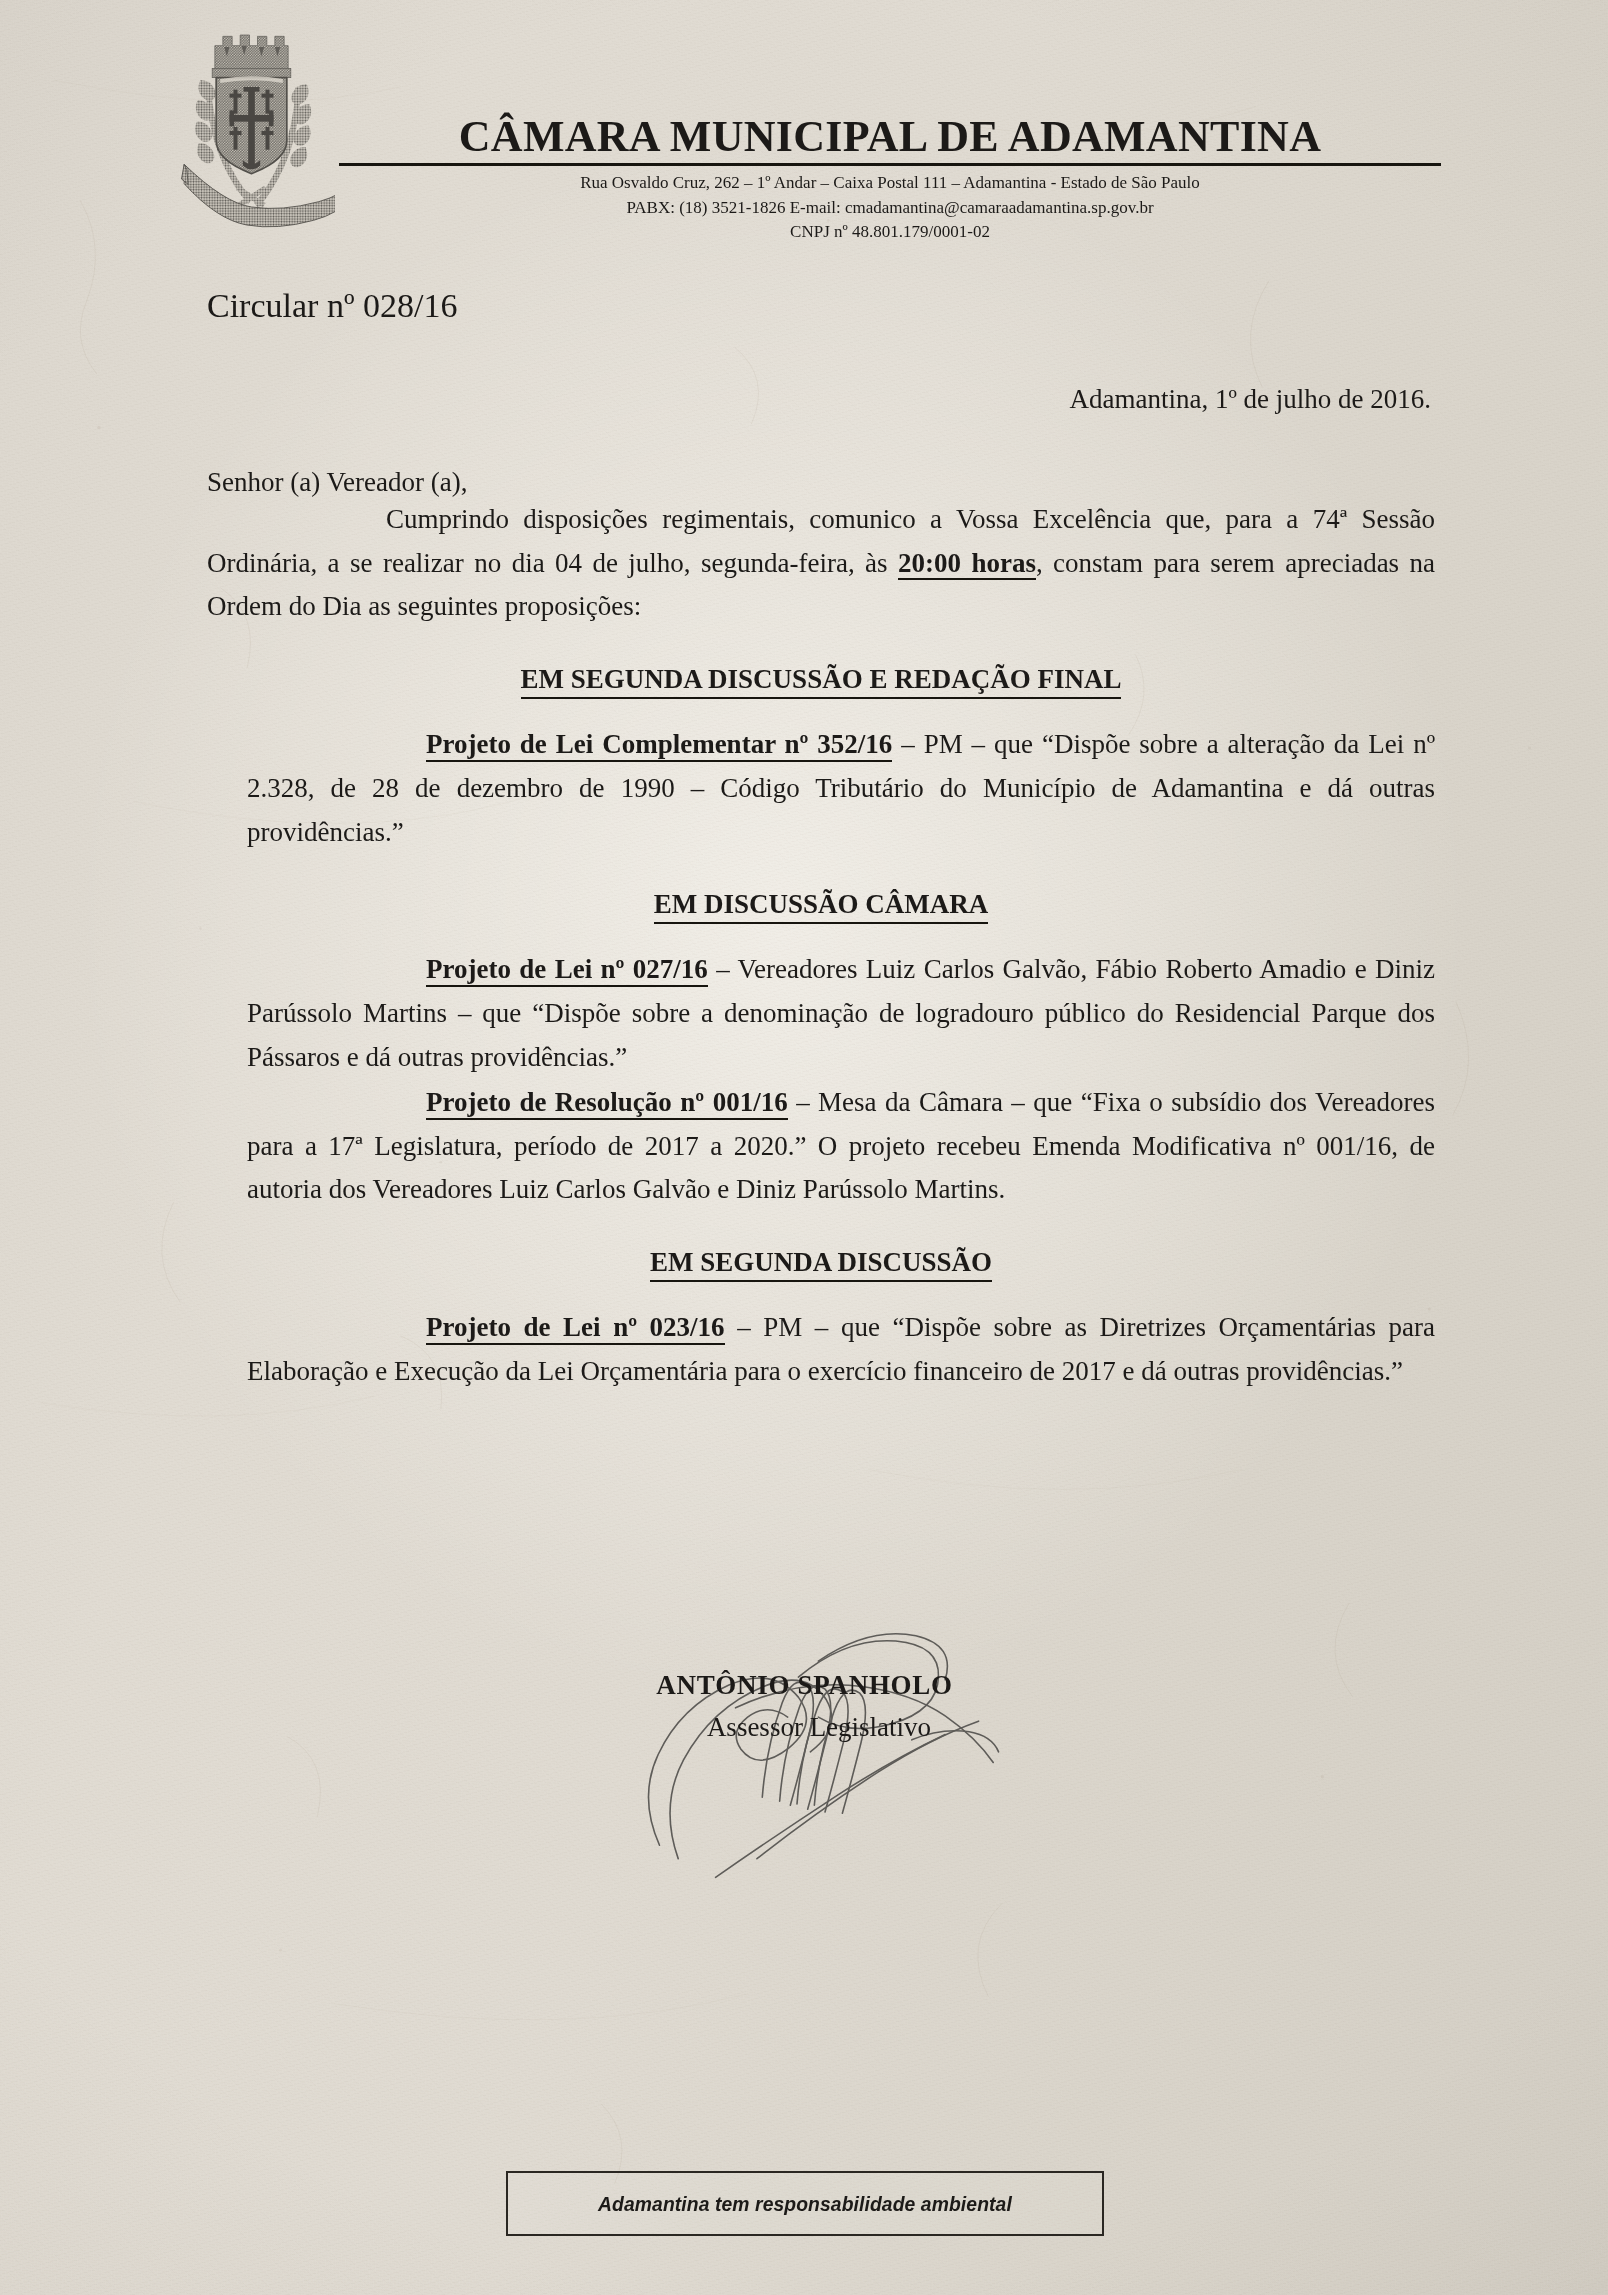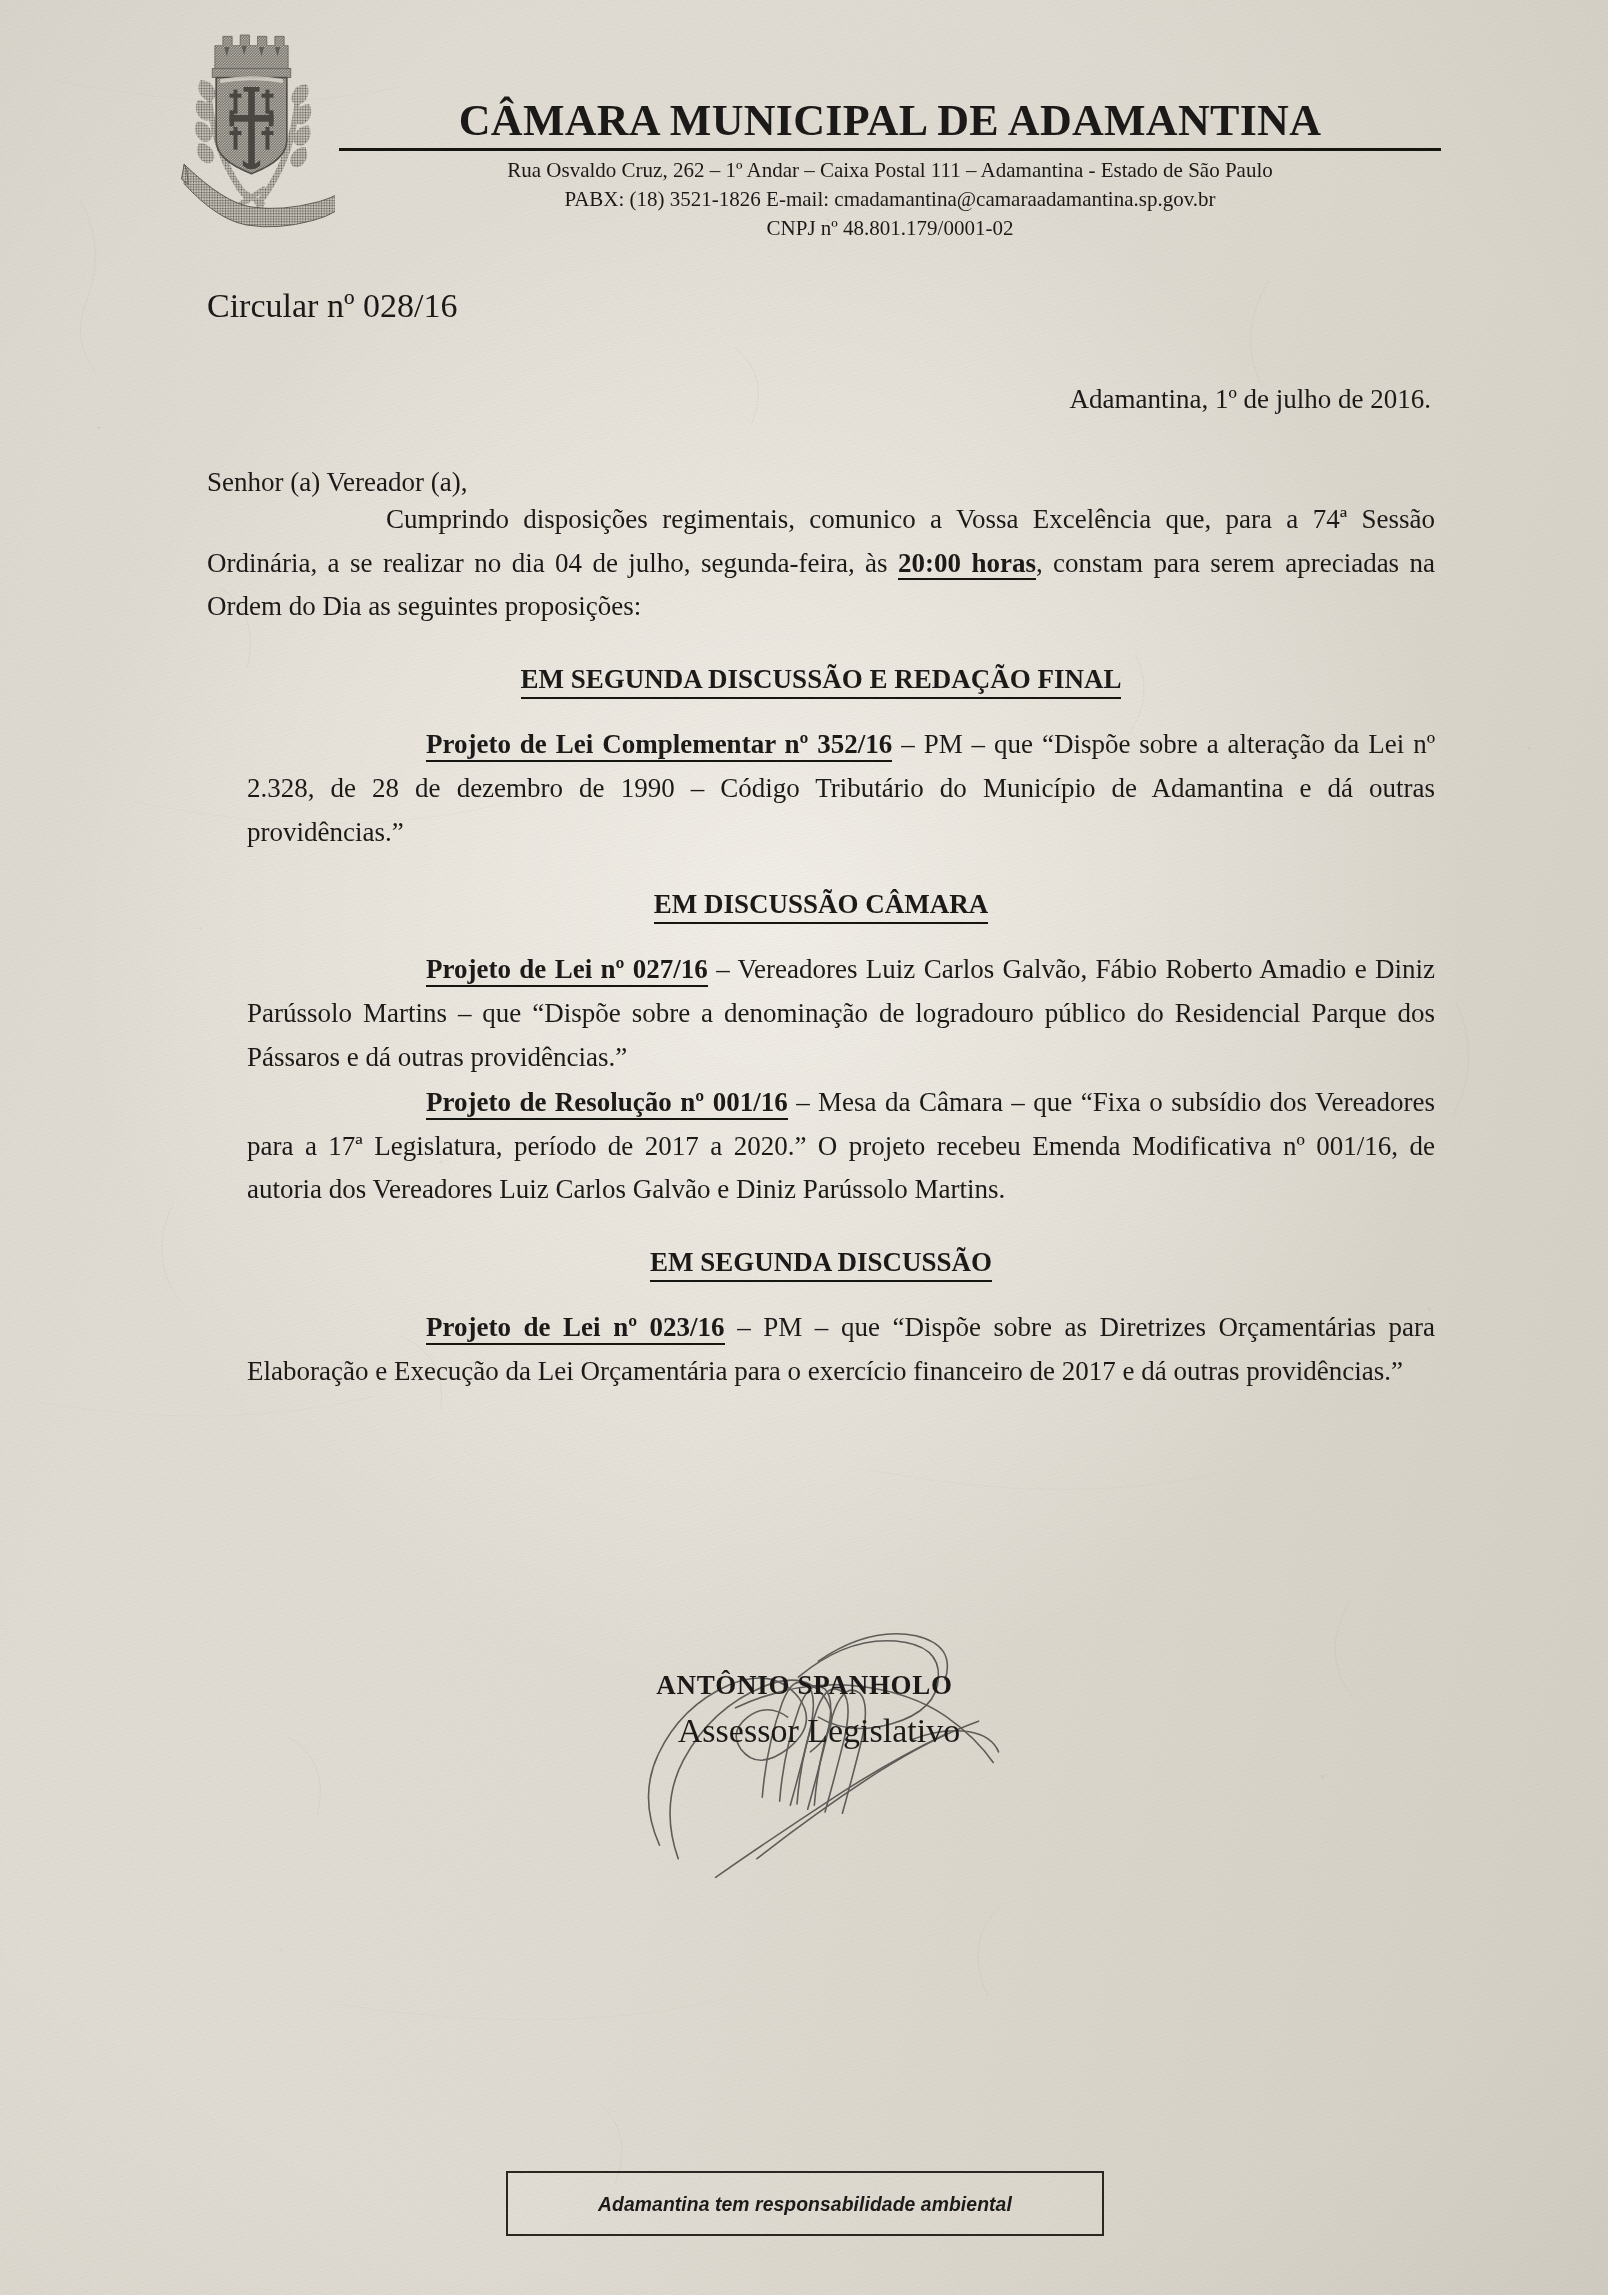"Rua Osvaldo Cruz, 262 –" .addr { font-size: 21px -> 17px }
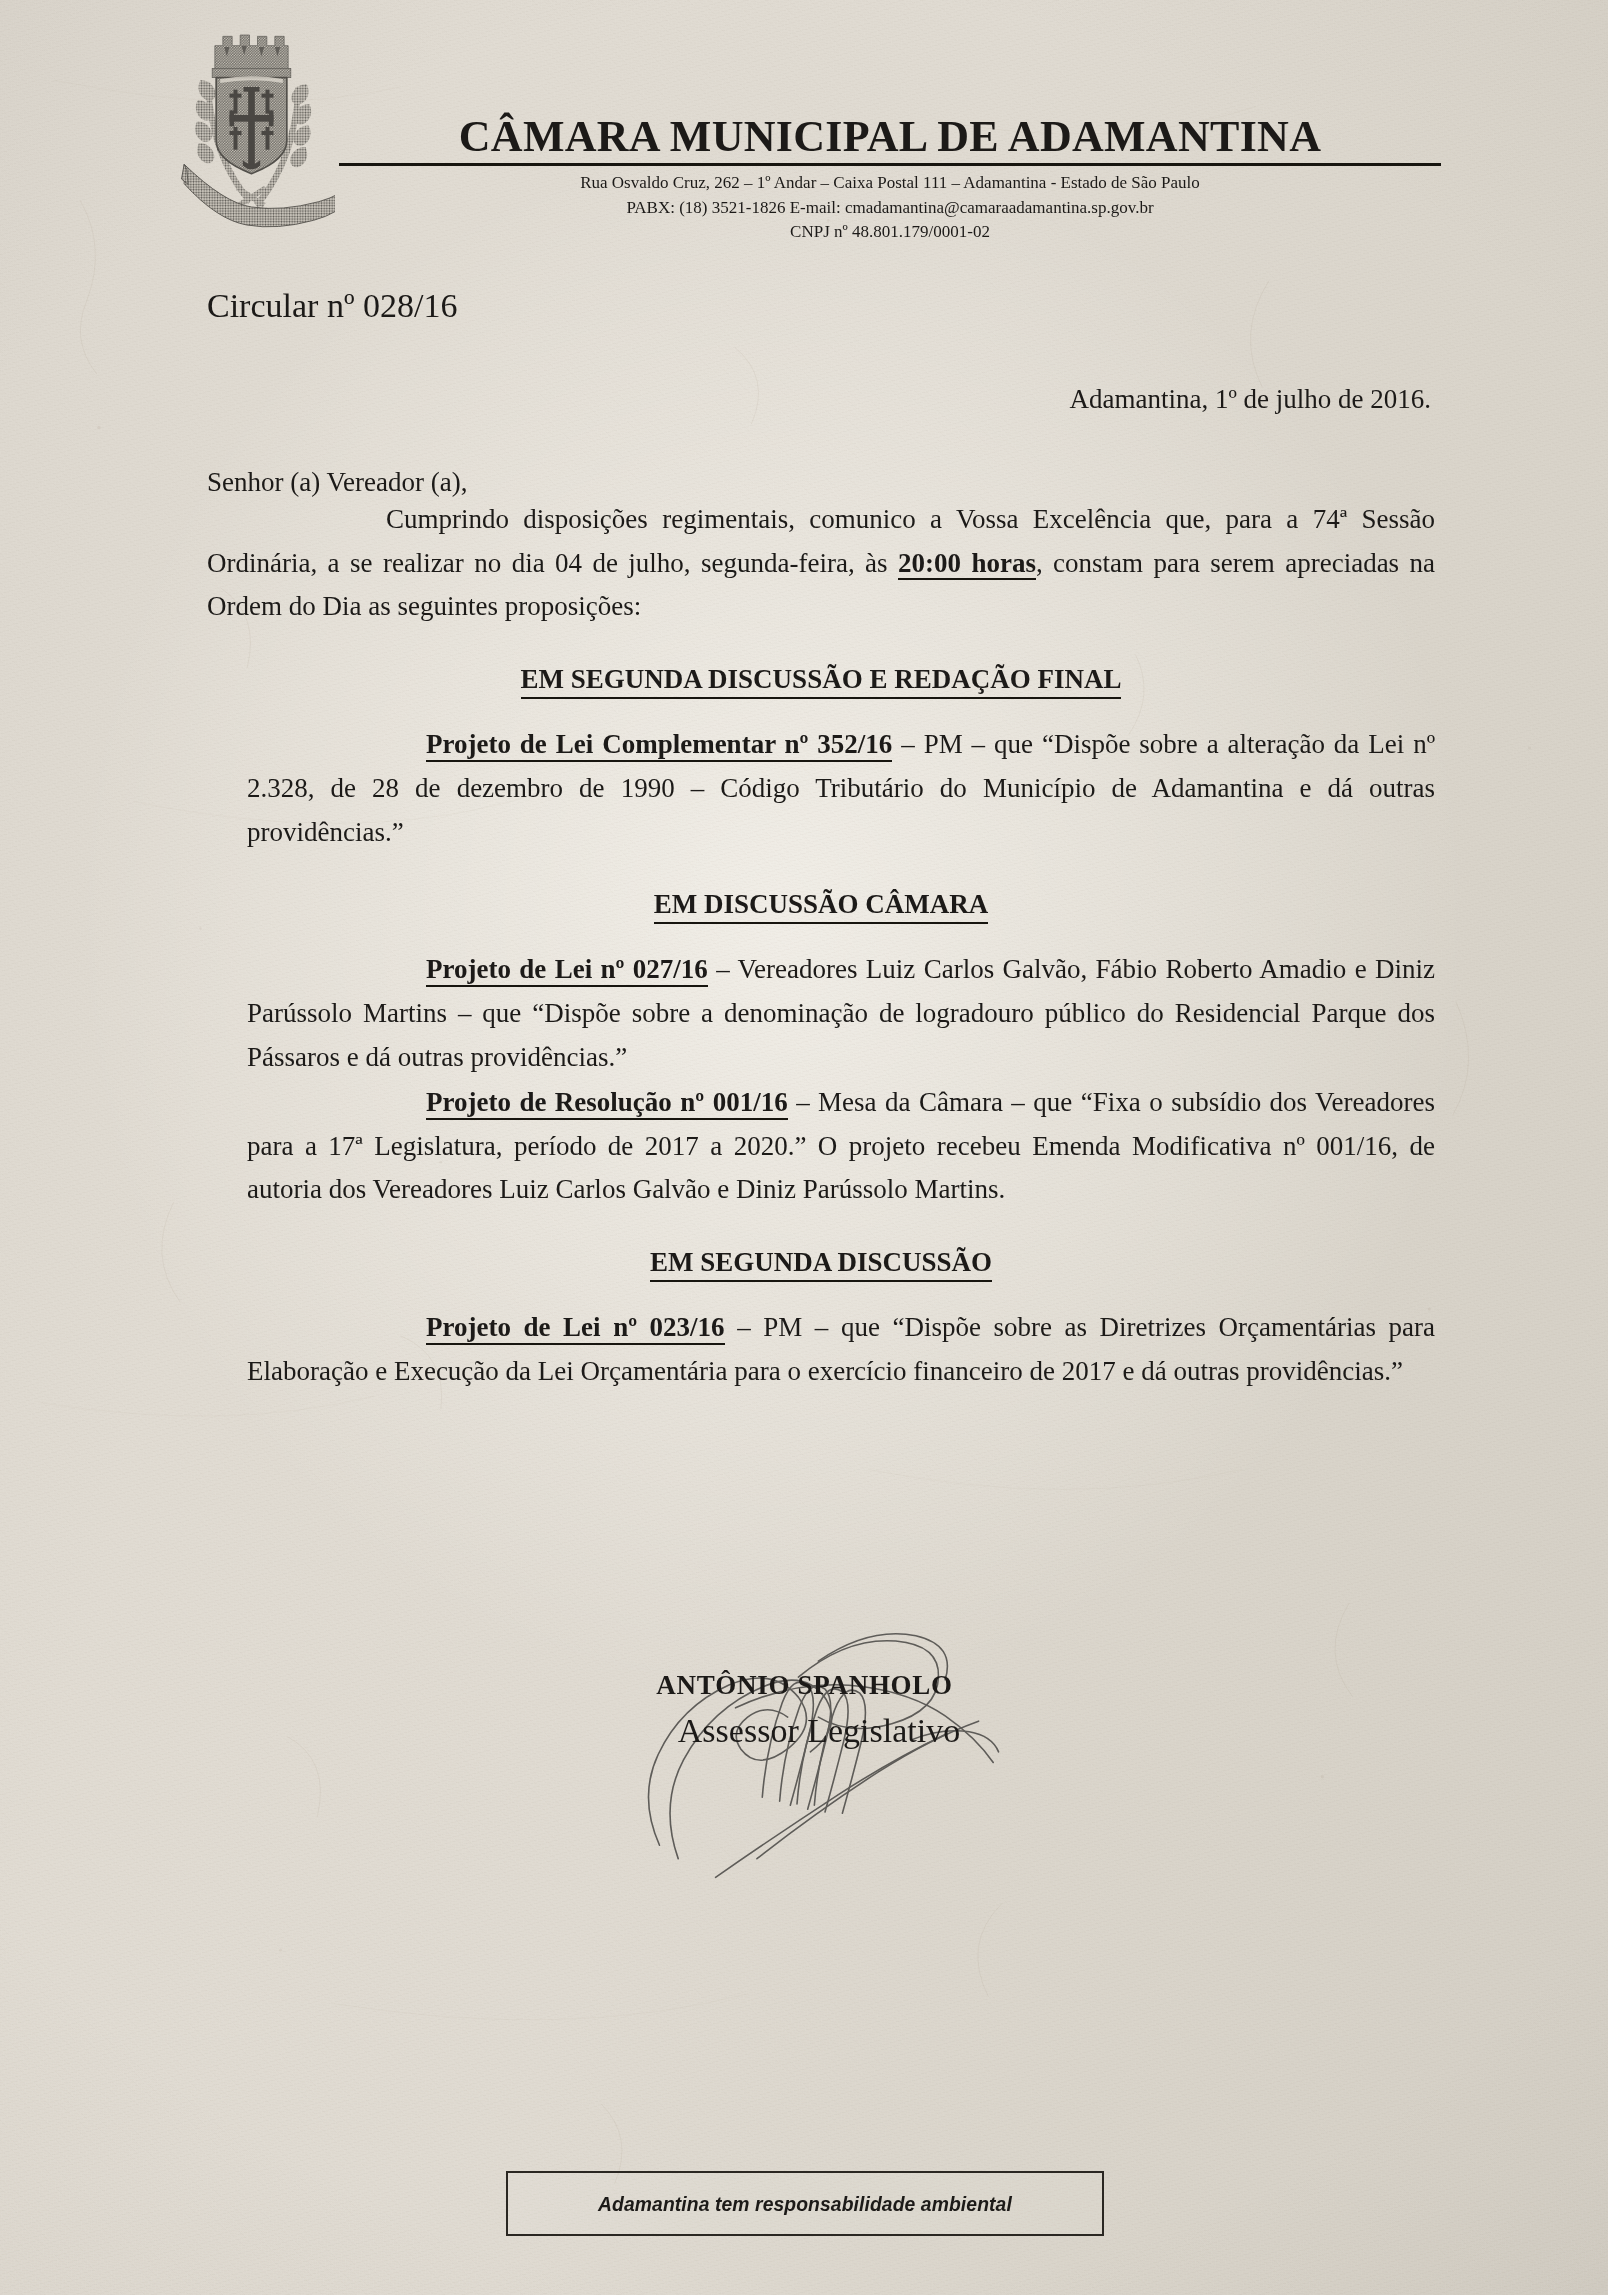"Assessor Legislativo" .sig-role { font-size: 34px -> 27px }
